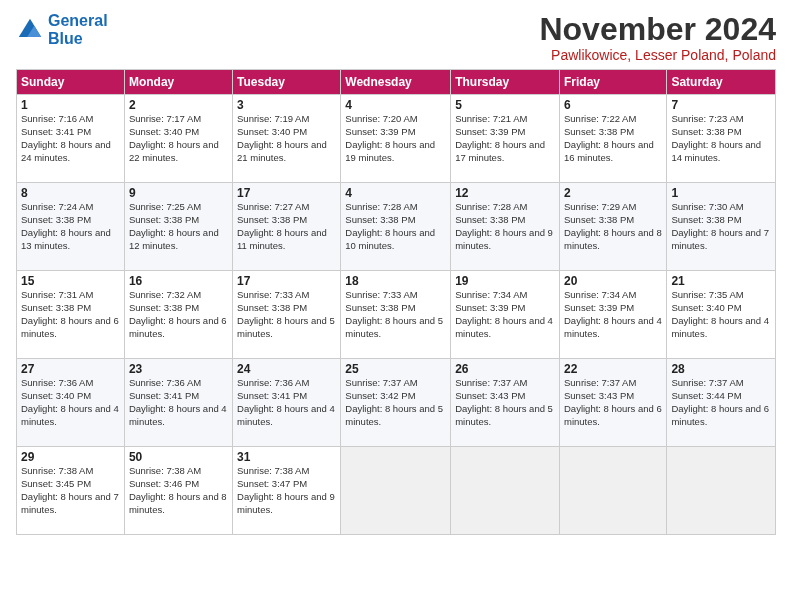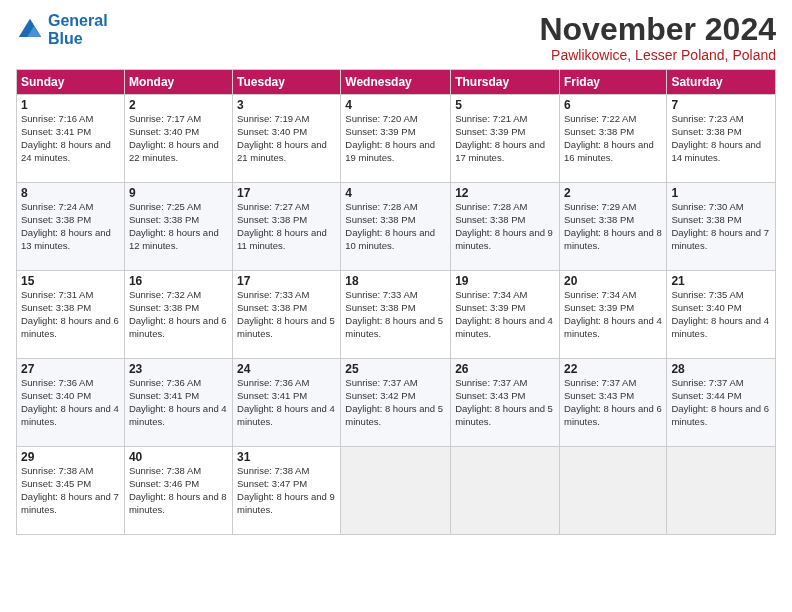"40" span.day-num { text: 40 -> 50 }
